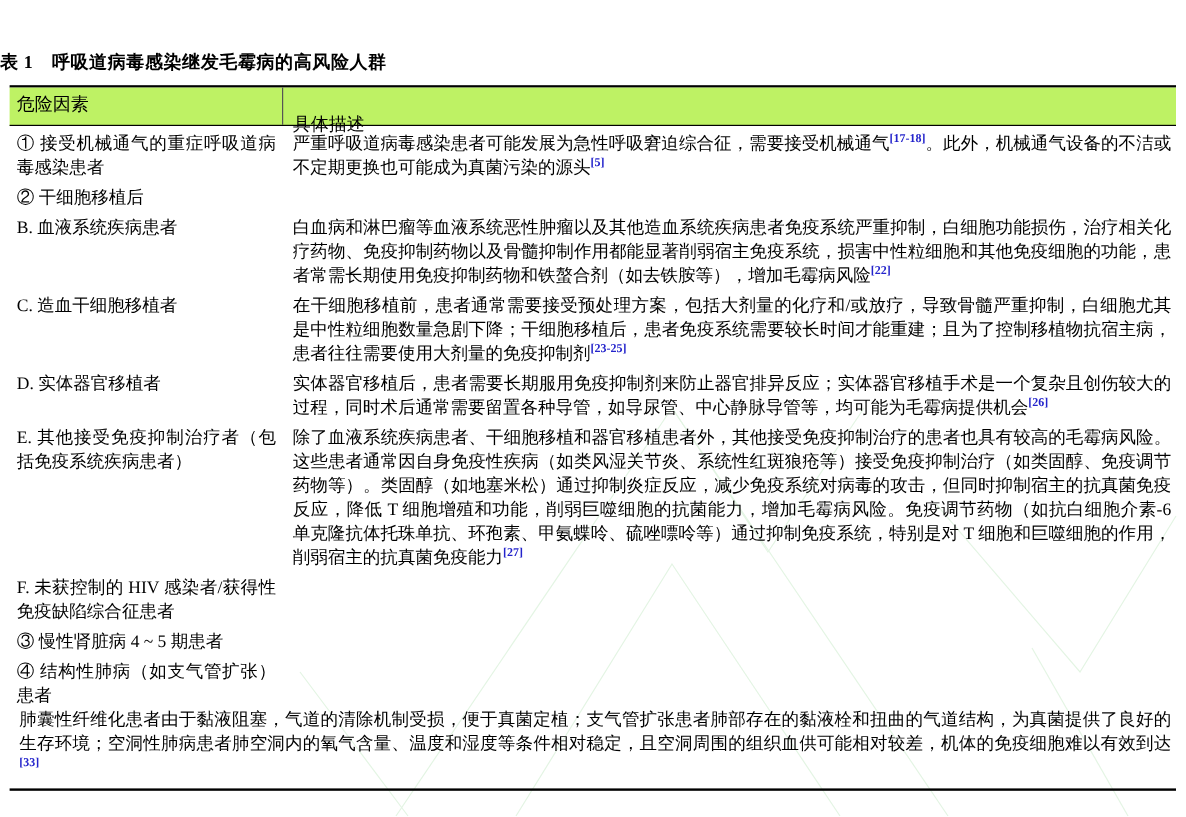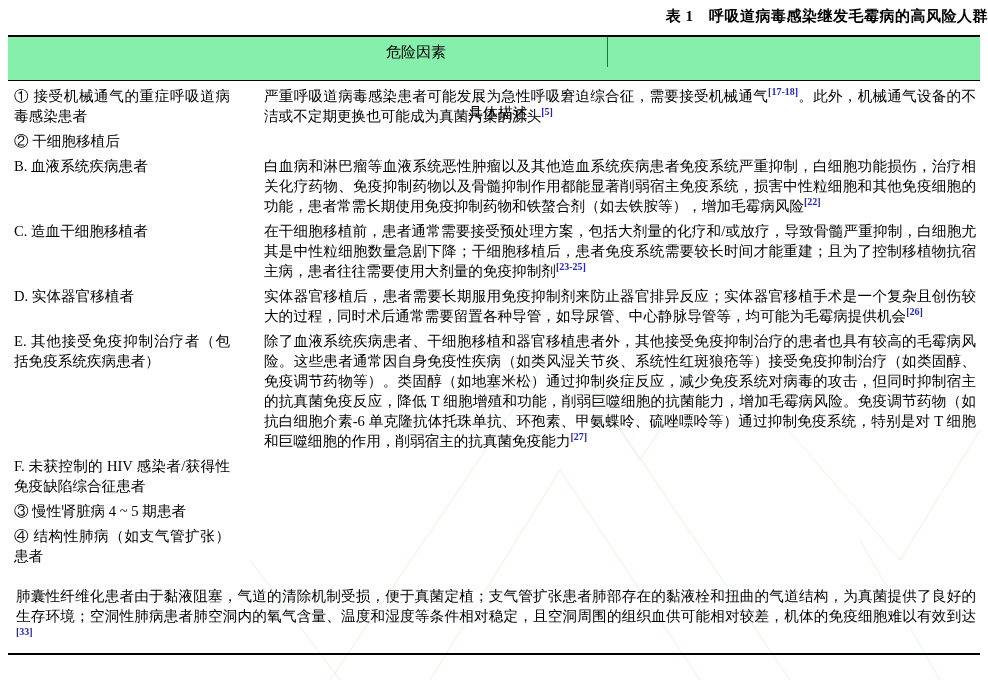"表 1 呼吸道病毒感染继发毛霉病的高风险人群" .title { margin-top: none -> 36px; text-align: right -> left }
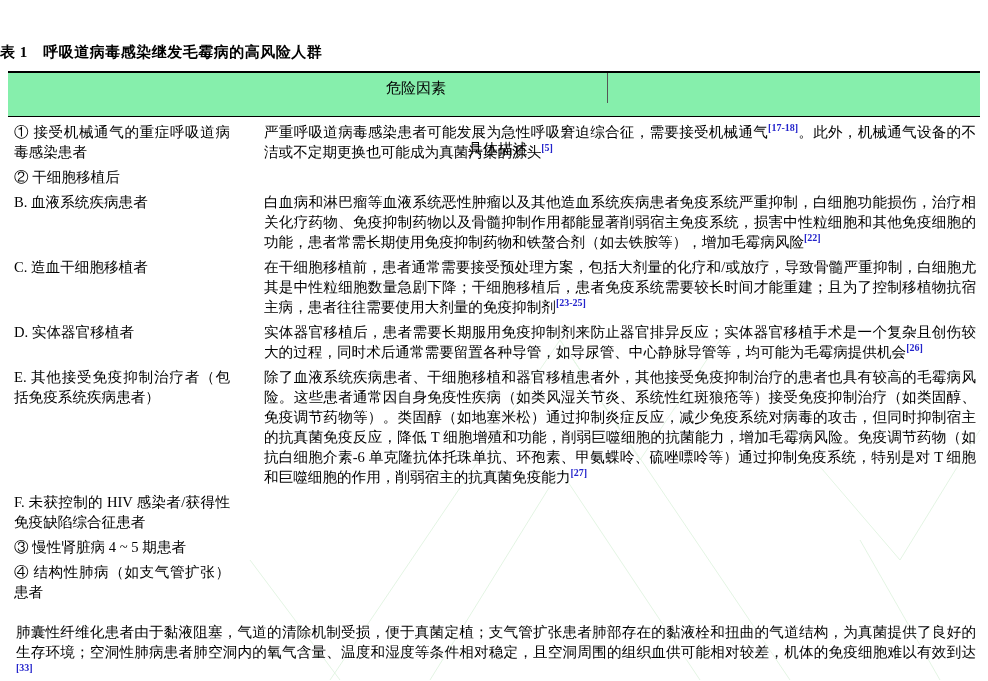"危险因素" .thead { background: #86efac -> #bef264; flex-direction: column -> none; height: 44px -> 32px }
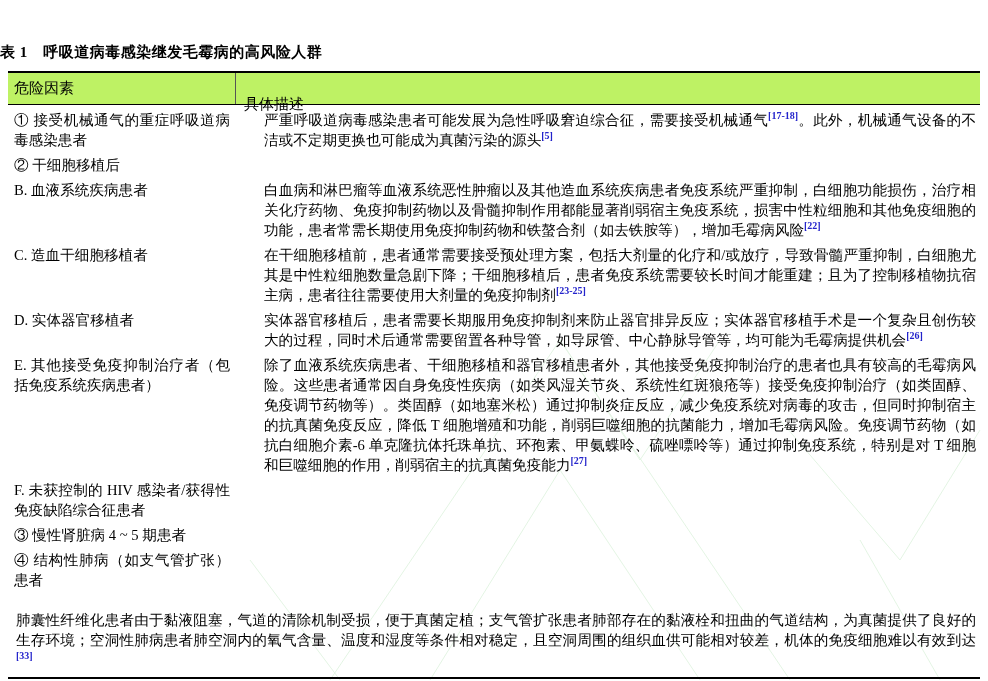"① 接受机械通气的重症呼吸道病毒感染患者" .trow { gap: 20px -> none }
